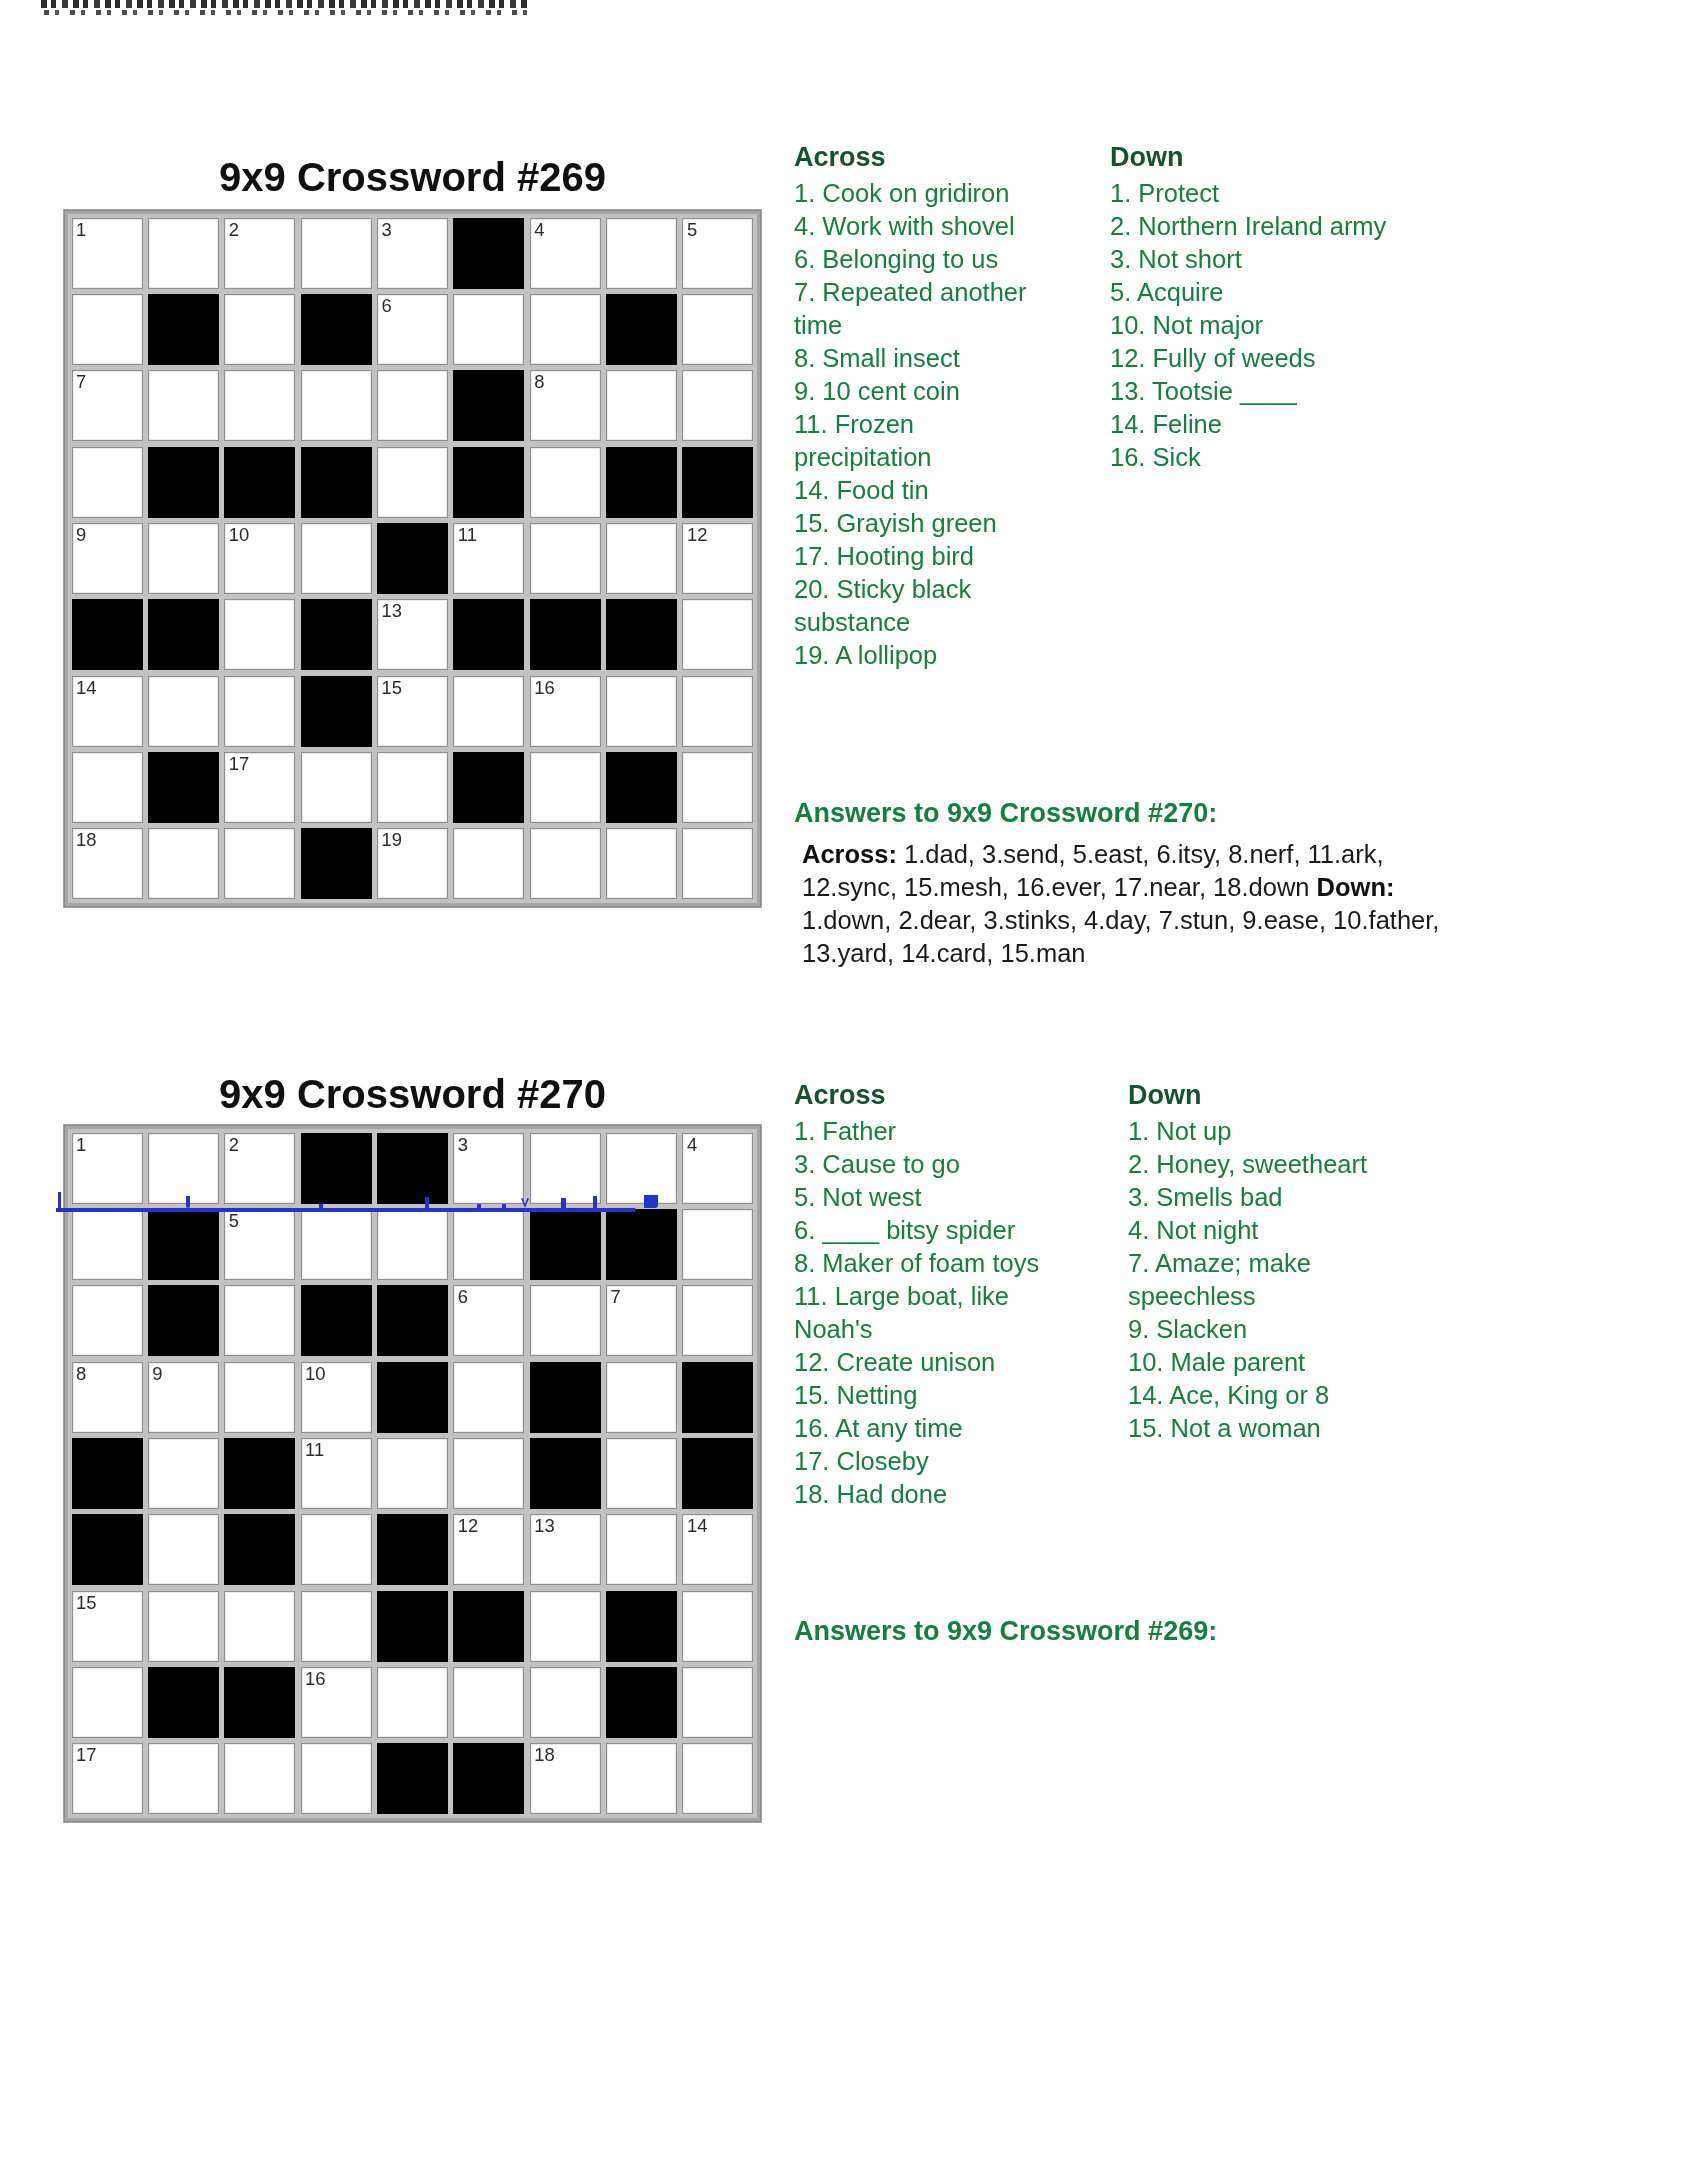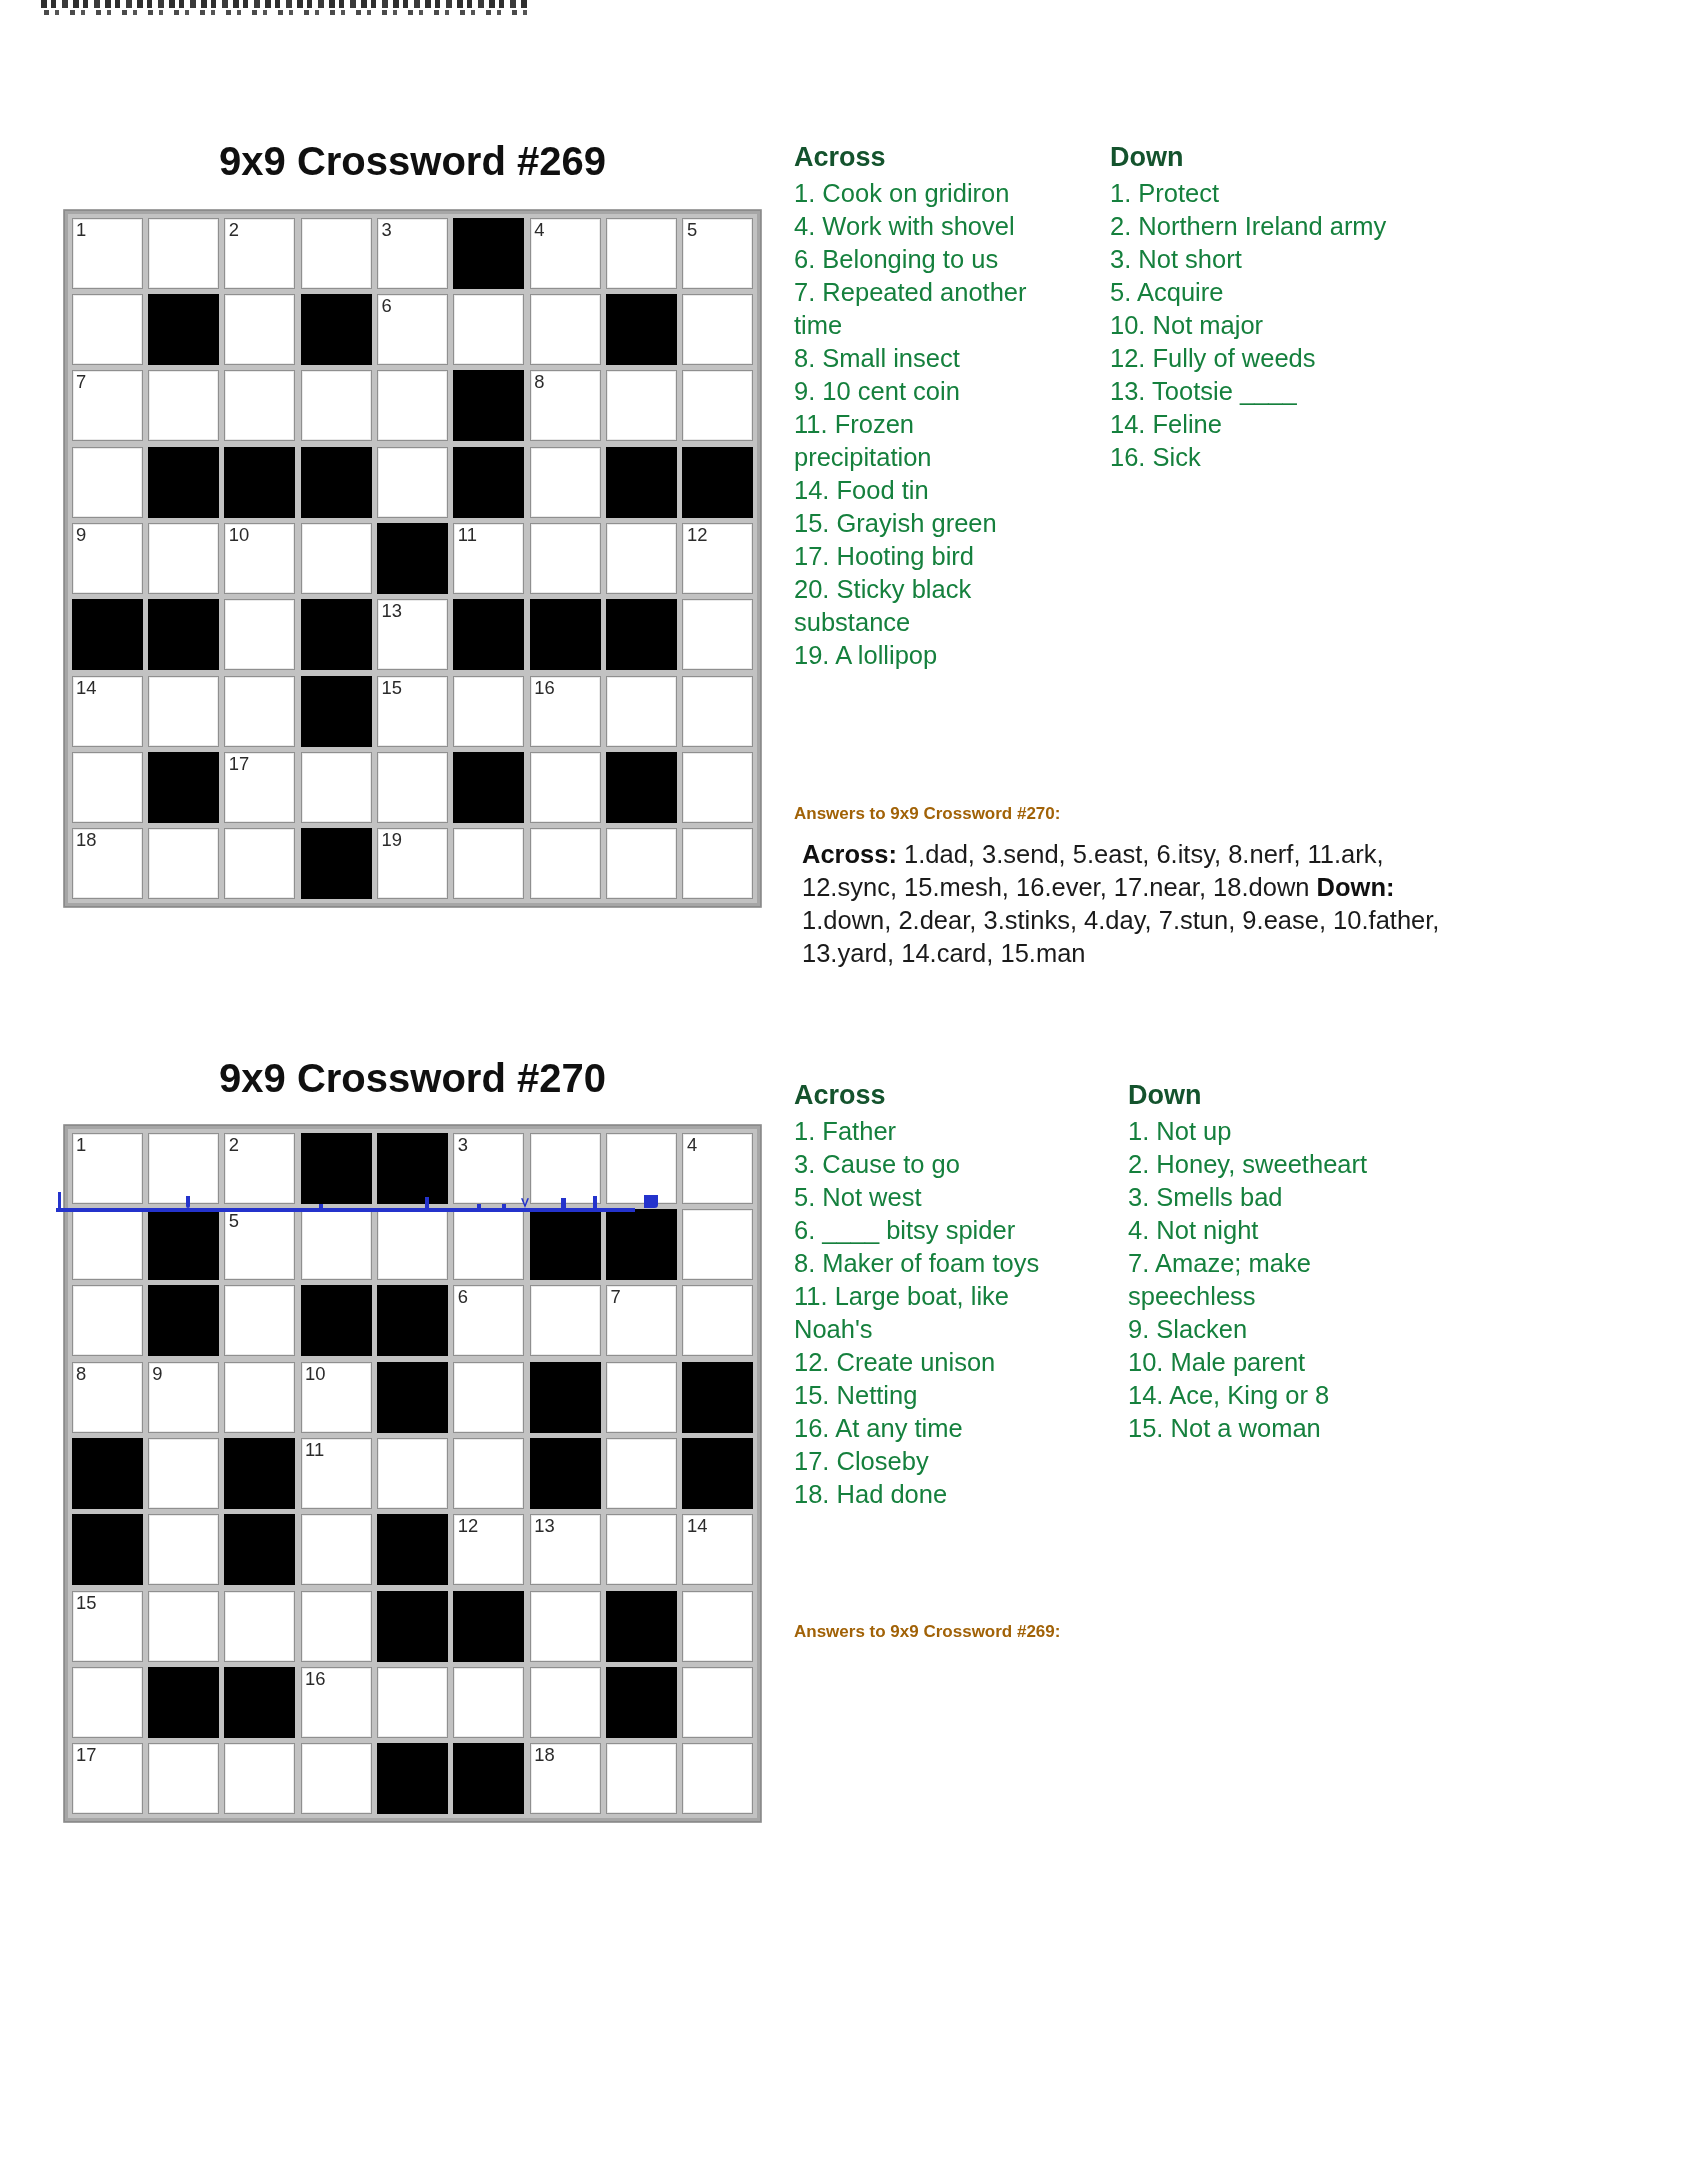"9x9 Crossword #269" .puz-title { margin-top: none -> 16px }
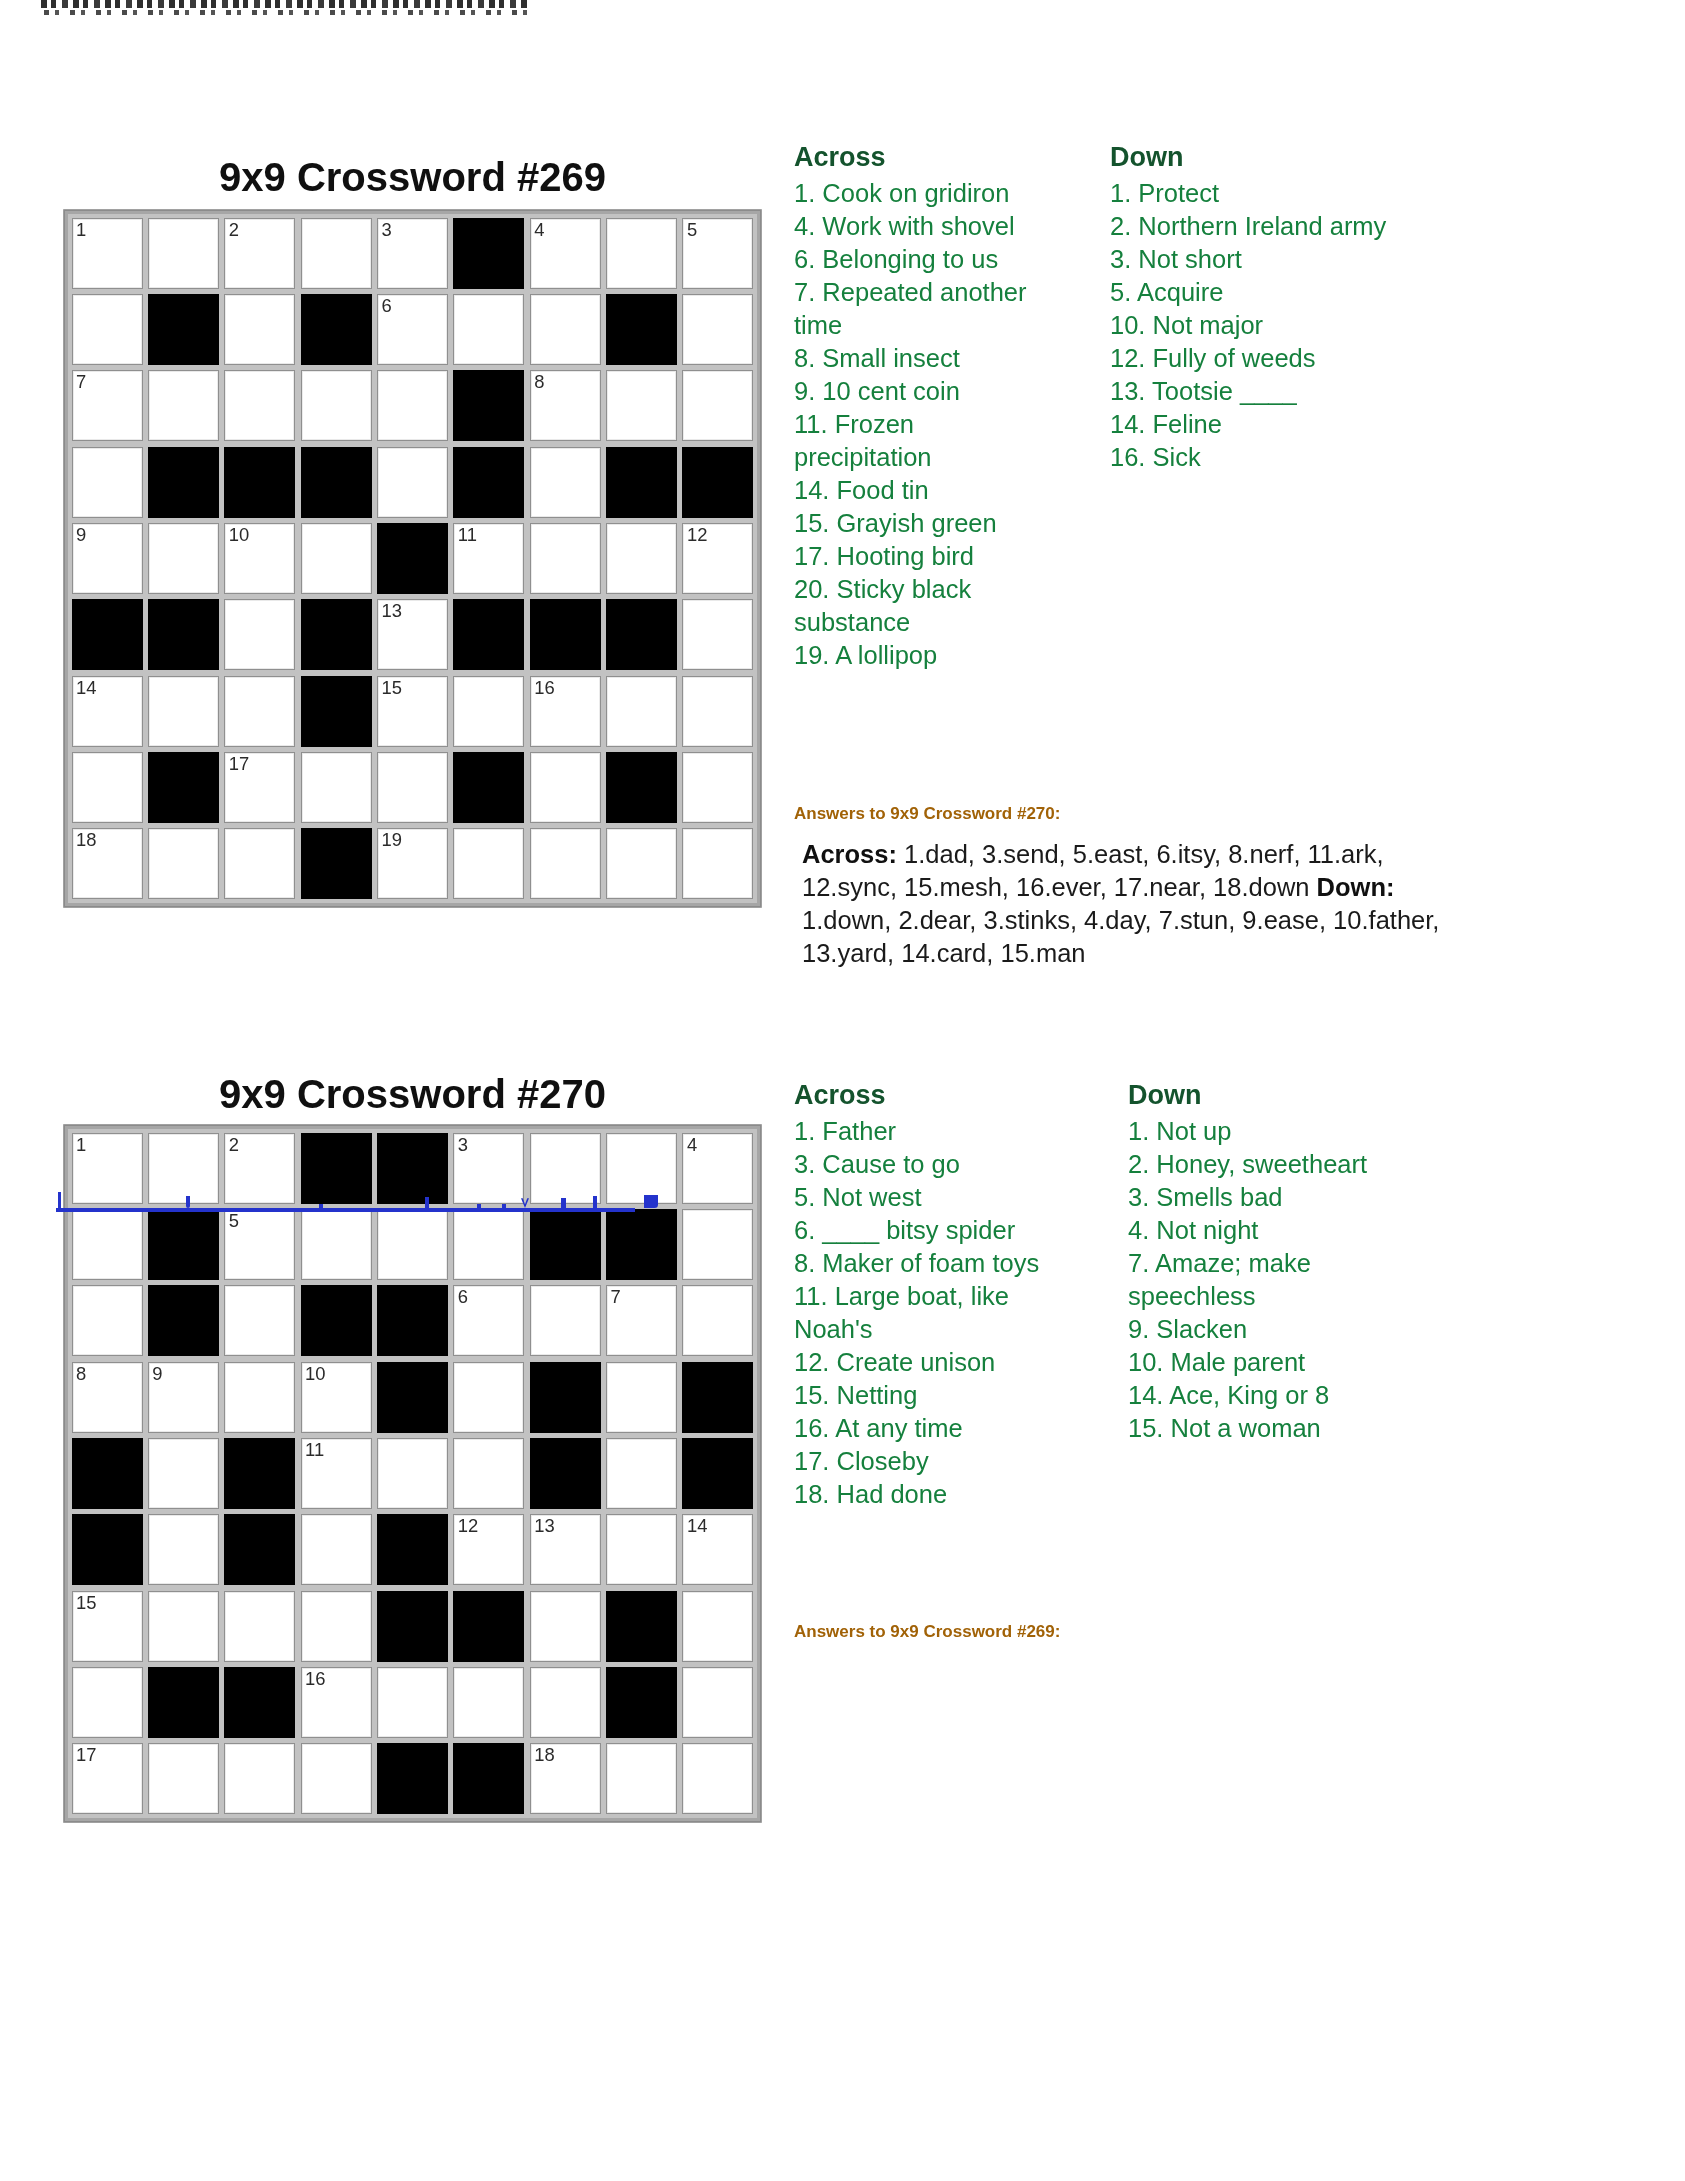"Answers to 9x9 Crossword #270:" .ans-head { color: #a16207 -> #15803d; font-size: 17px -> 27px }
